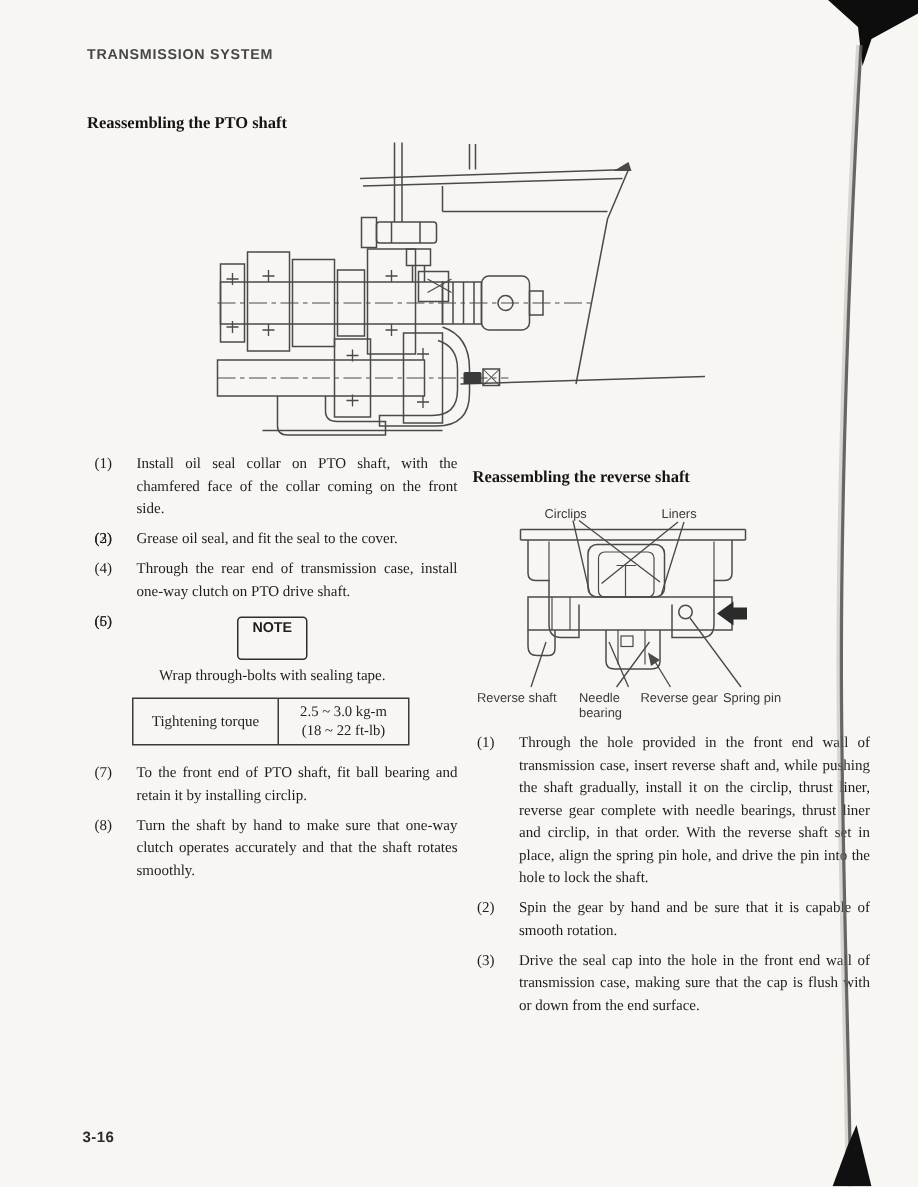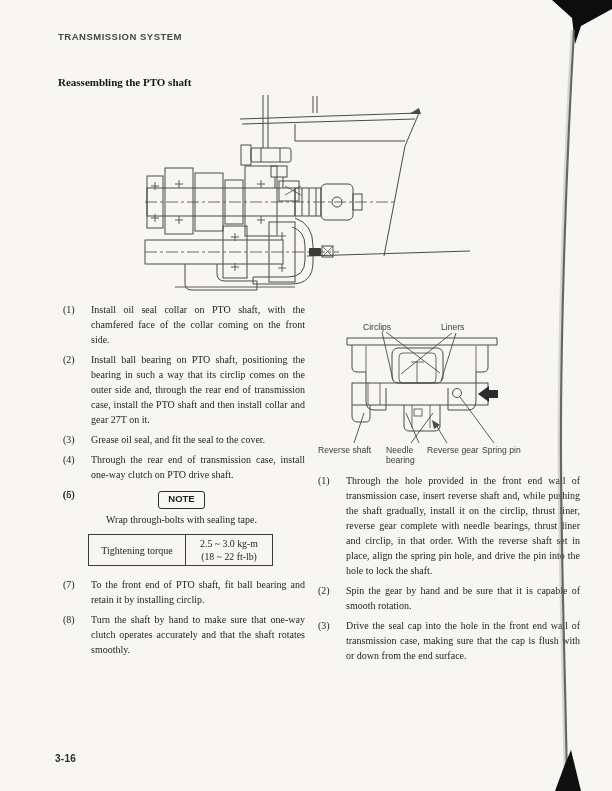"Reassembling the reverse shaft" div.col-heading { html: none -> <div>Reassembling the reverse shaft</div> }
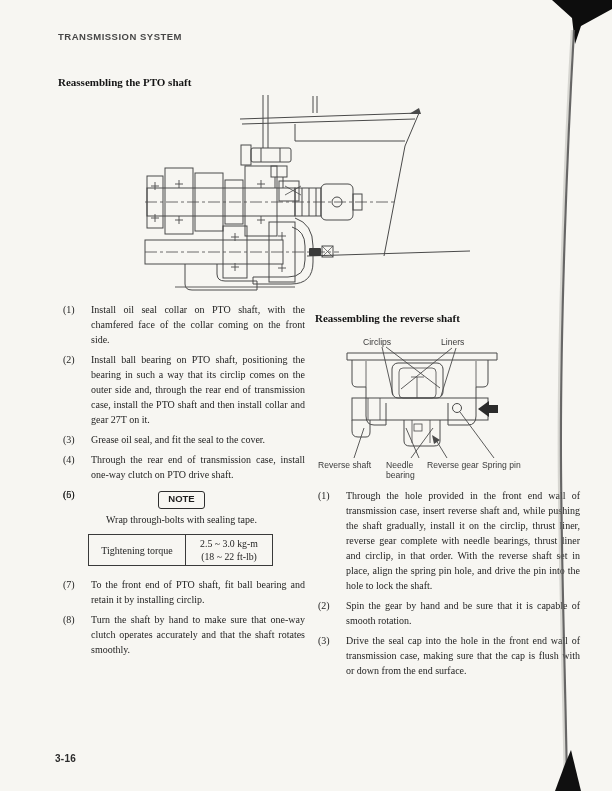"Install ball bearing on PTO" span { html: <span>Install ball bearing on PTO shaft, positioning the bearing in such a way that its circlip comes on the outer side and, through the rear end of transmission case, install the PTO shaft and then install collar and gear 27T on it.</span> -> none }
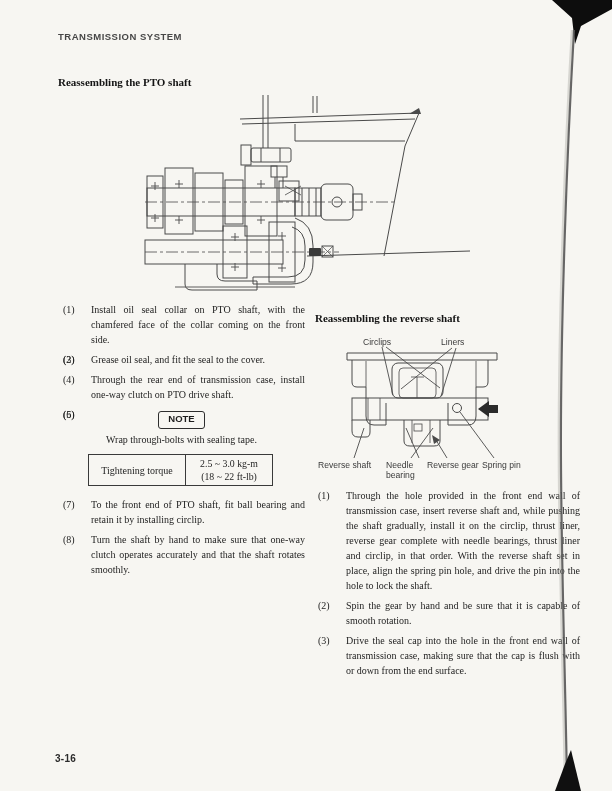"NOTE" .note-box { padding: 1px 9px 4px 9px -> 1px 9px 15px 9px }
